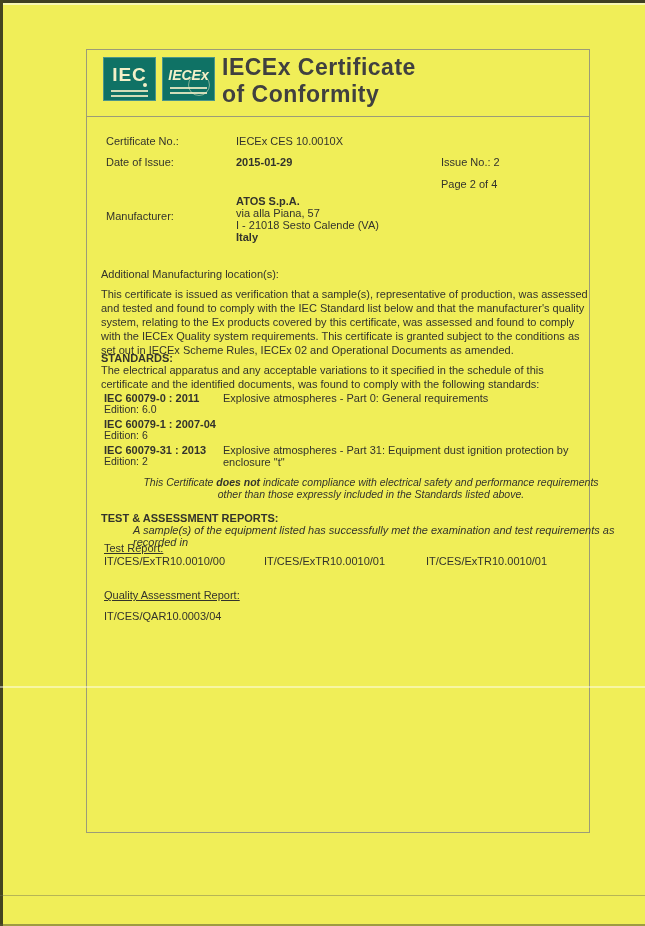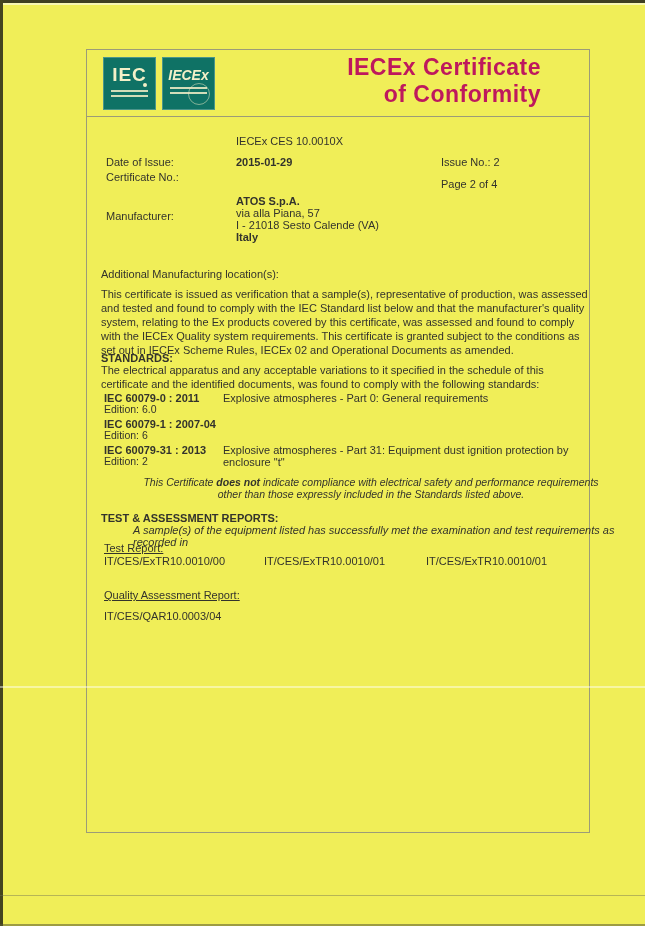"IEC" .logo-box { height: 53px -> 44px }
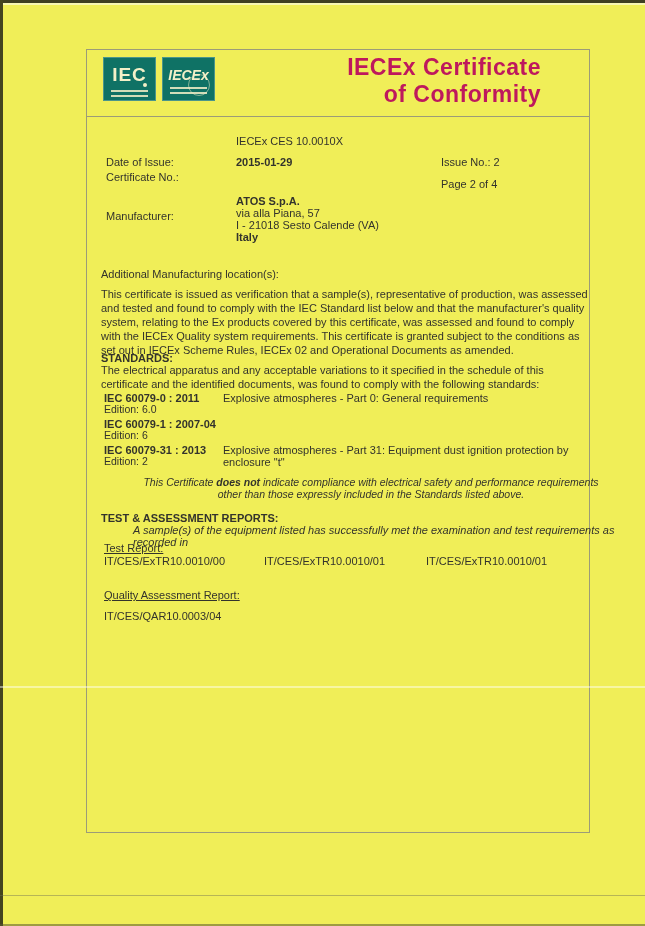"IECEx Certificate" .title-block { color: #be185d -> #404040; left: 114px -> 135px; text-align: right -> left }
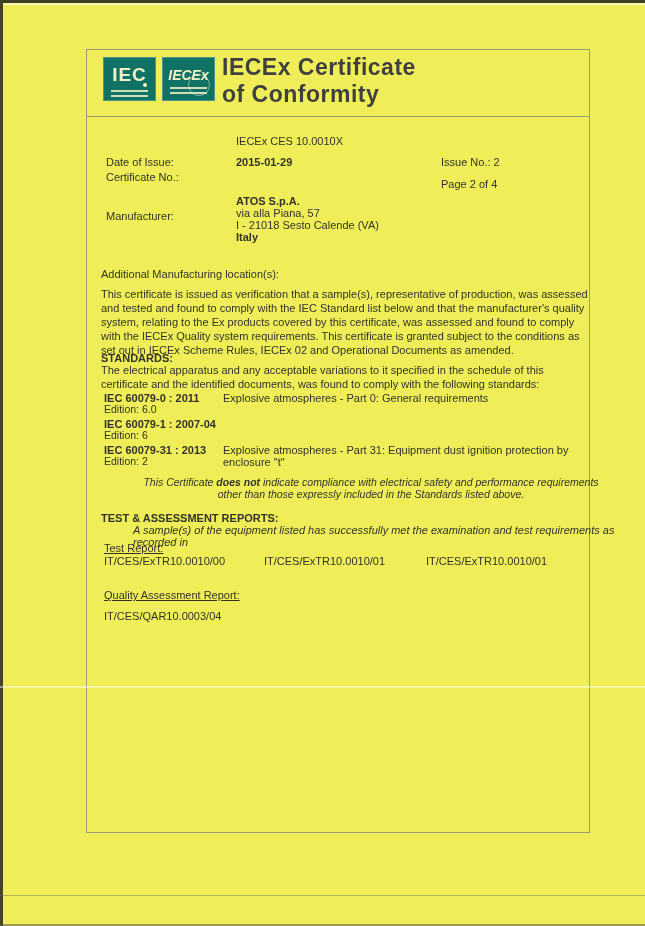"Certificate No.:" div.abs { margin-top: 36px -> none }
